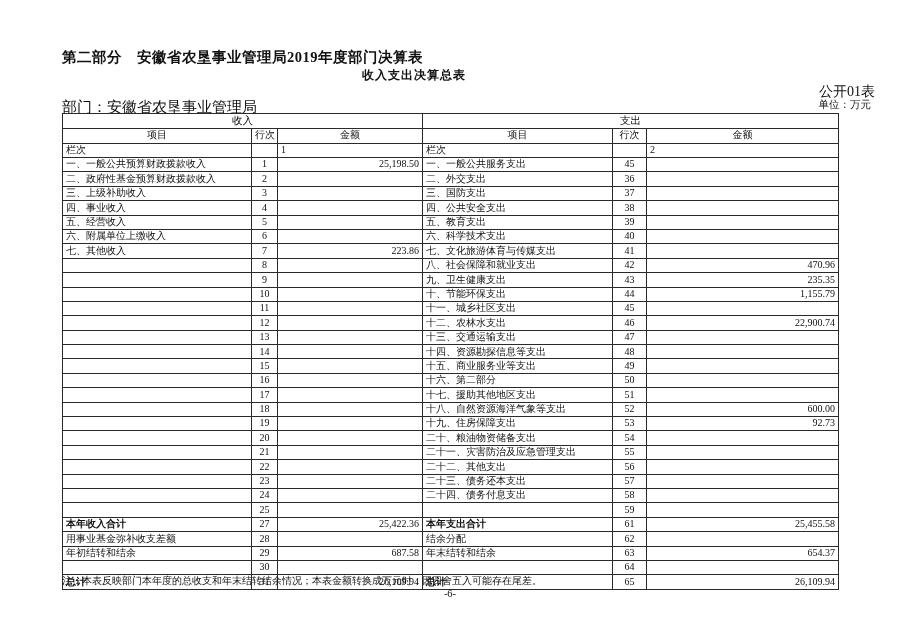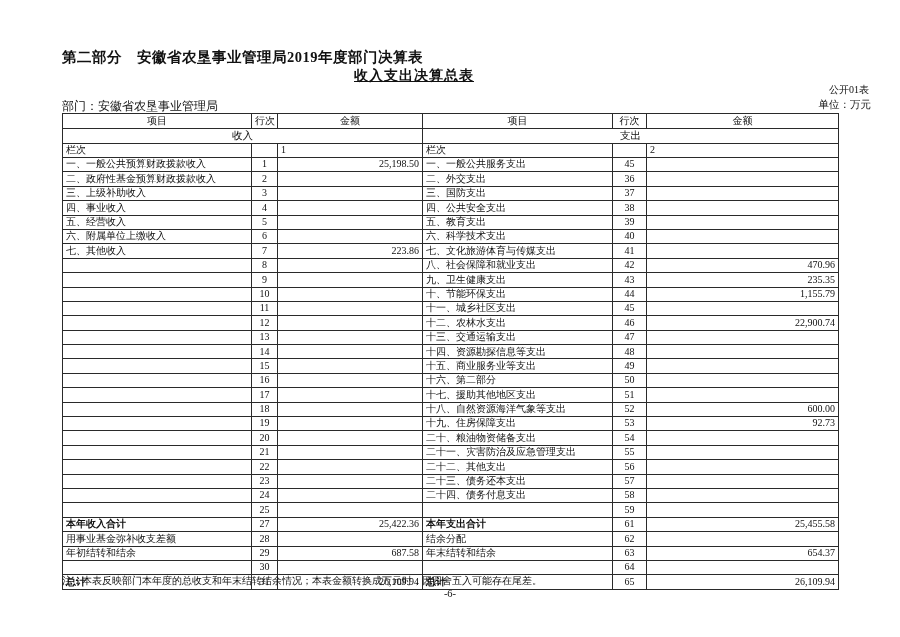"收入支出决算总表" .table-title { font-size: 14px -> 12px; text-decoration: underline -> none }
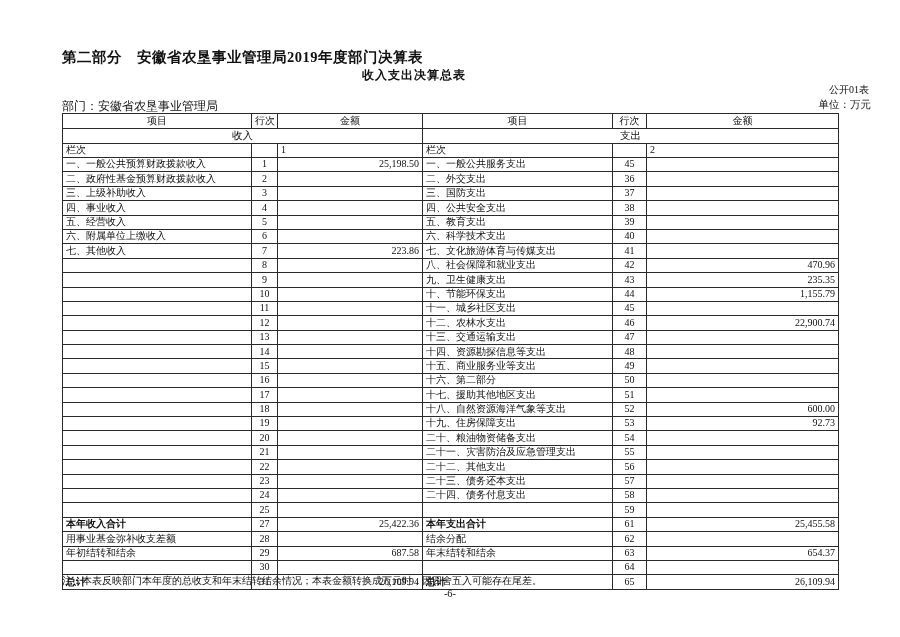"公开01表" .form-code { font-size: 10px -> 14px; right: 64px -> 58px }
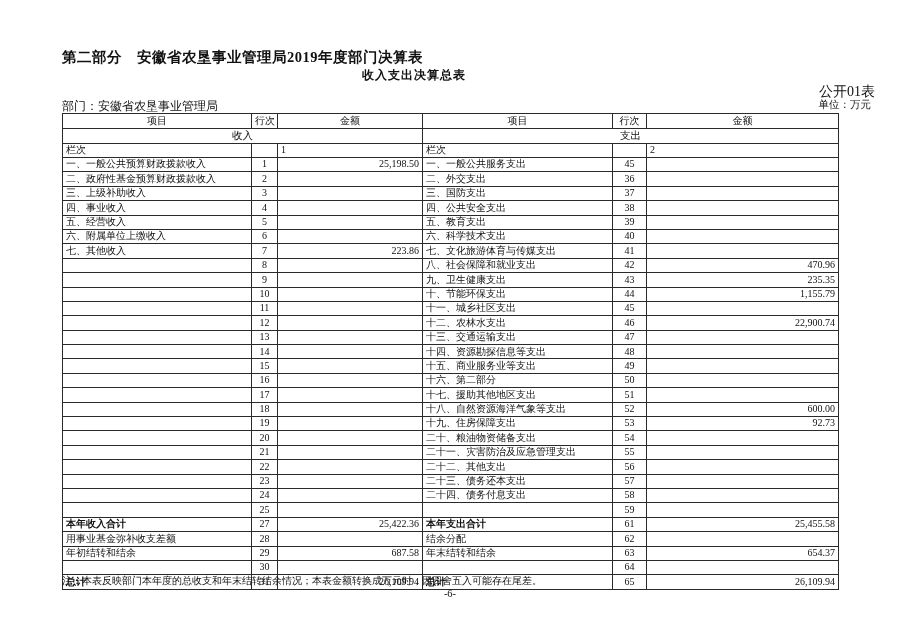"部门：安徽省农垦事业管理局" .dept-label { font-size: 12px -> 15px }
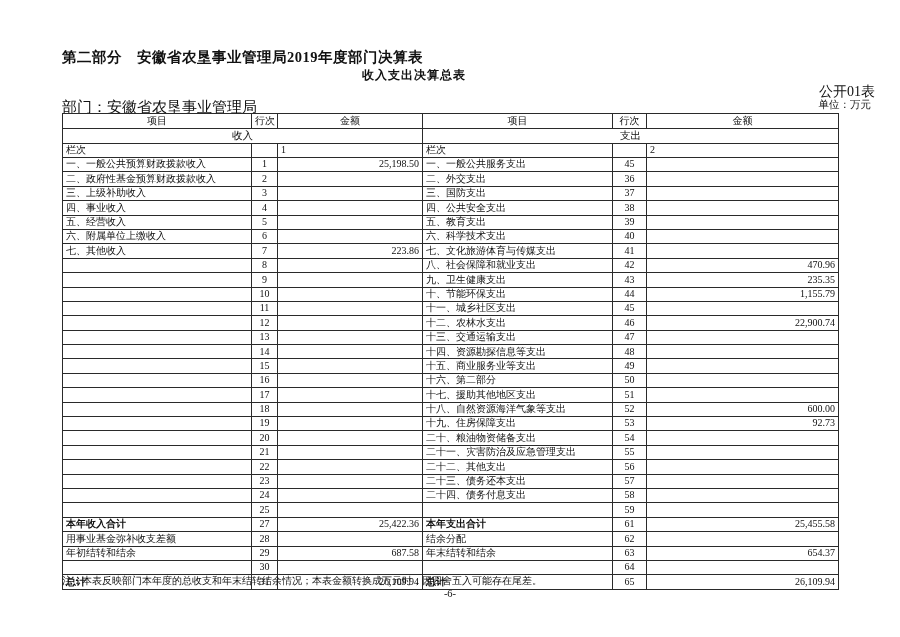"项目" tr { order: before "收入" -> after "收入" }
